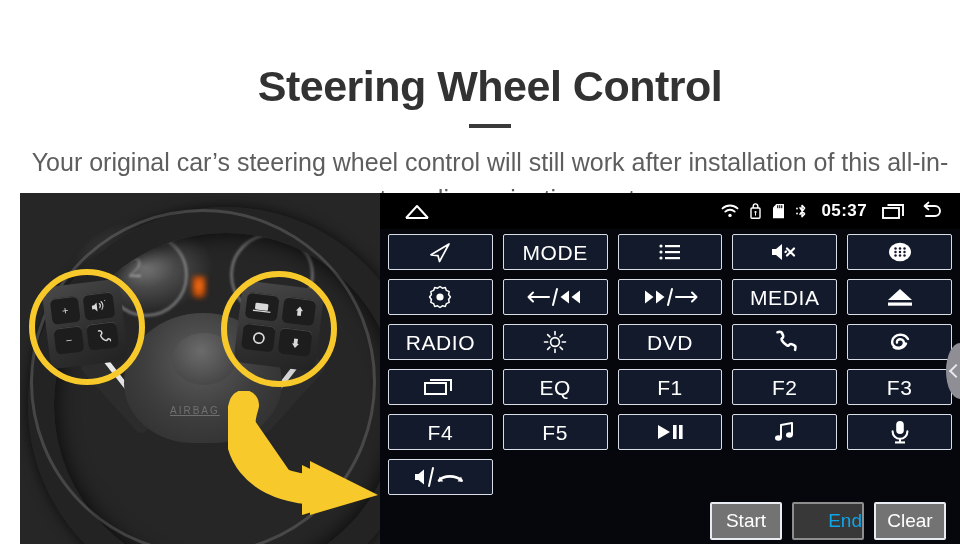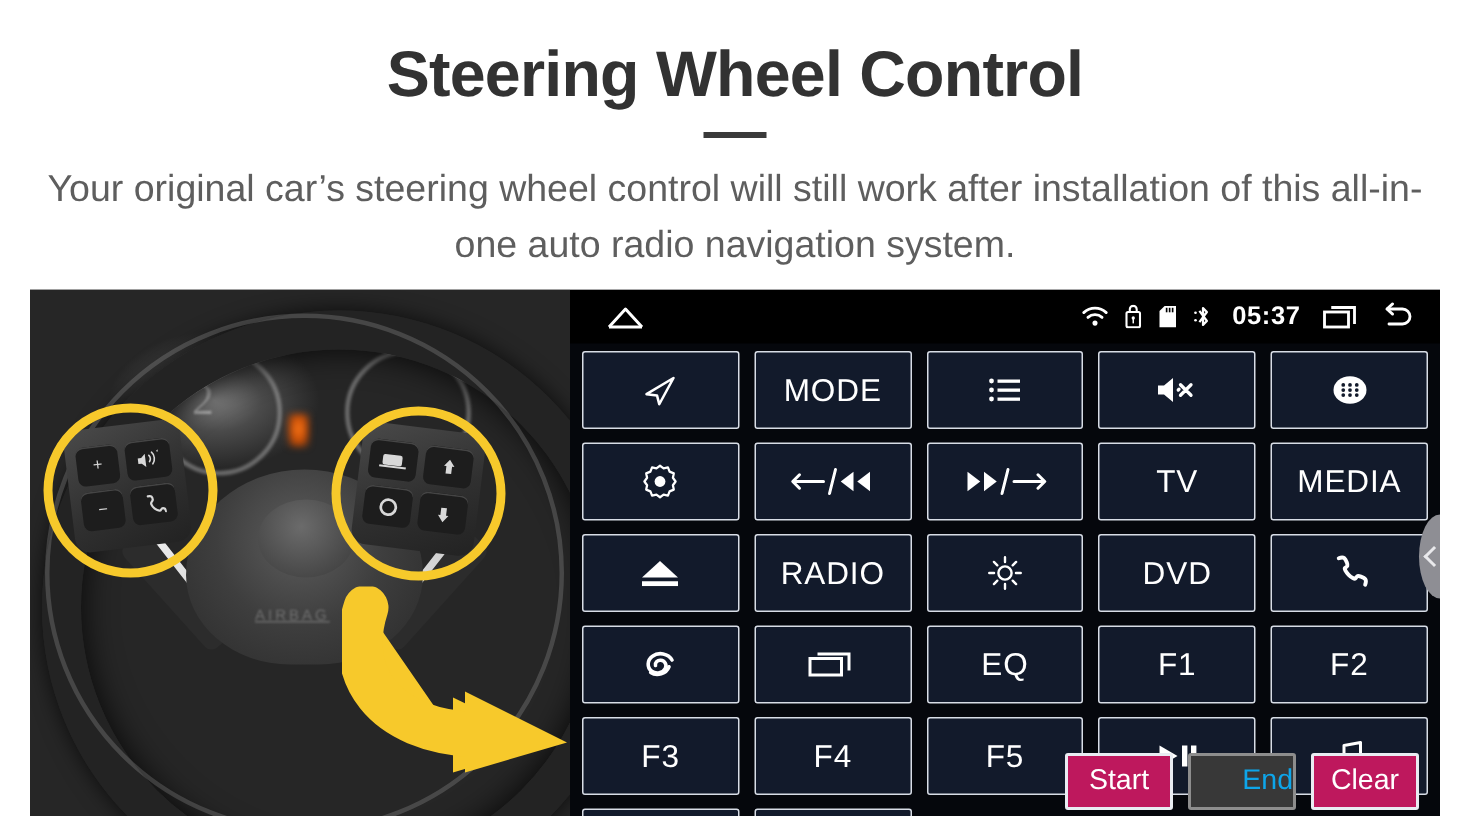"Steering Wheel Control" .header { margin-top: none -> 36px }
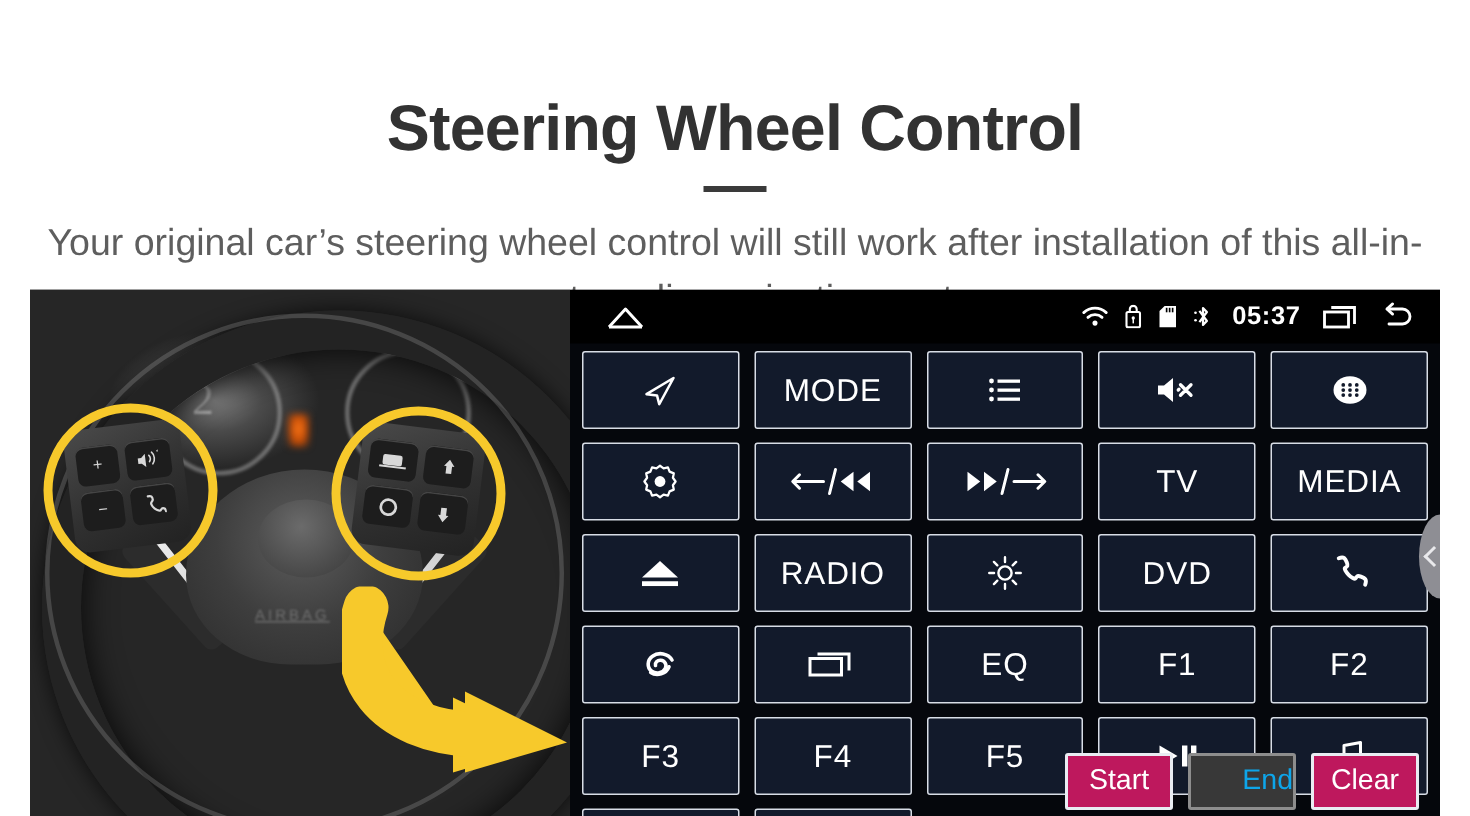"MODE" .btn { height: 52px -> 36px }
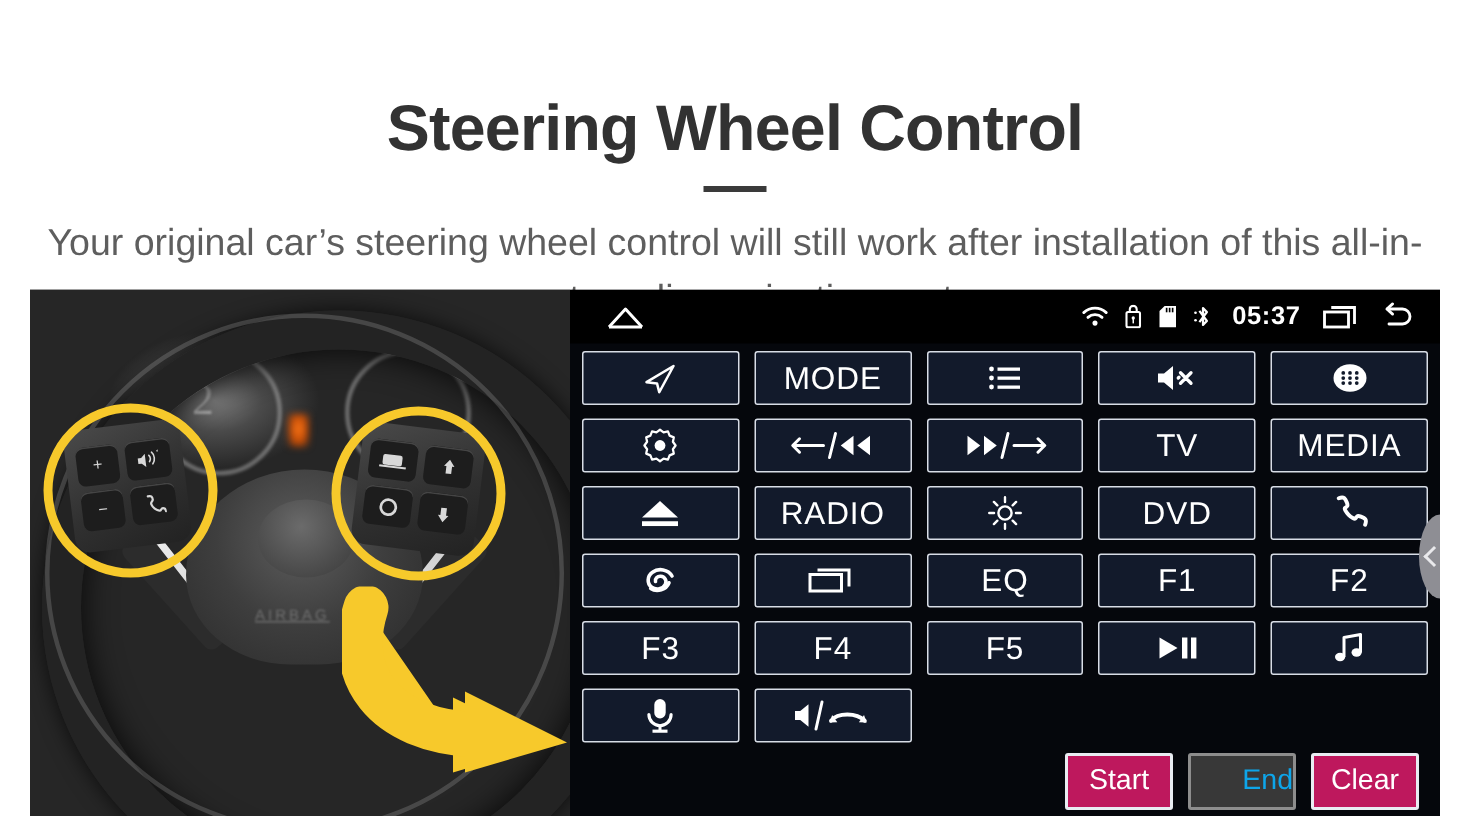"TV" div.btn { html: <div> <span>TV</span> </div> -> none }
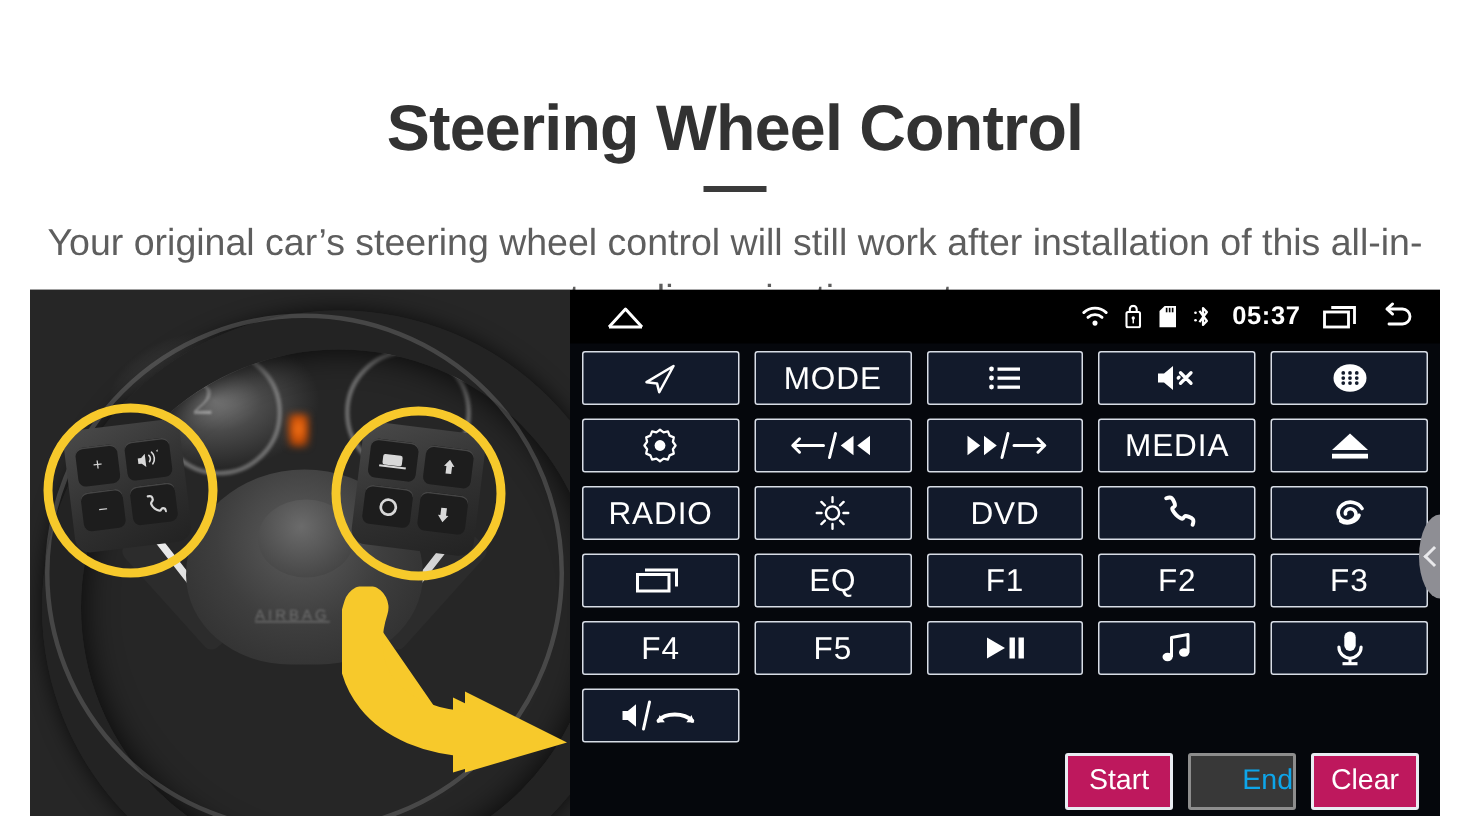"Start" .fbtn { background: #be185d -> #737373 }
